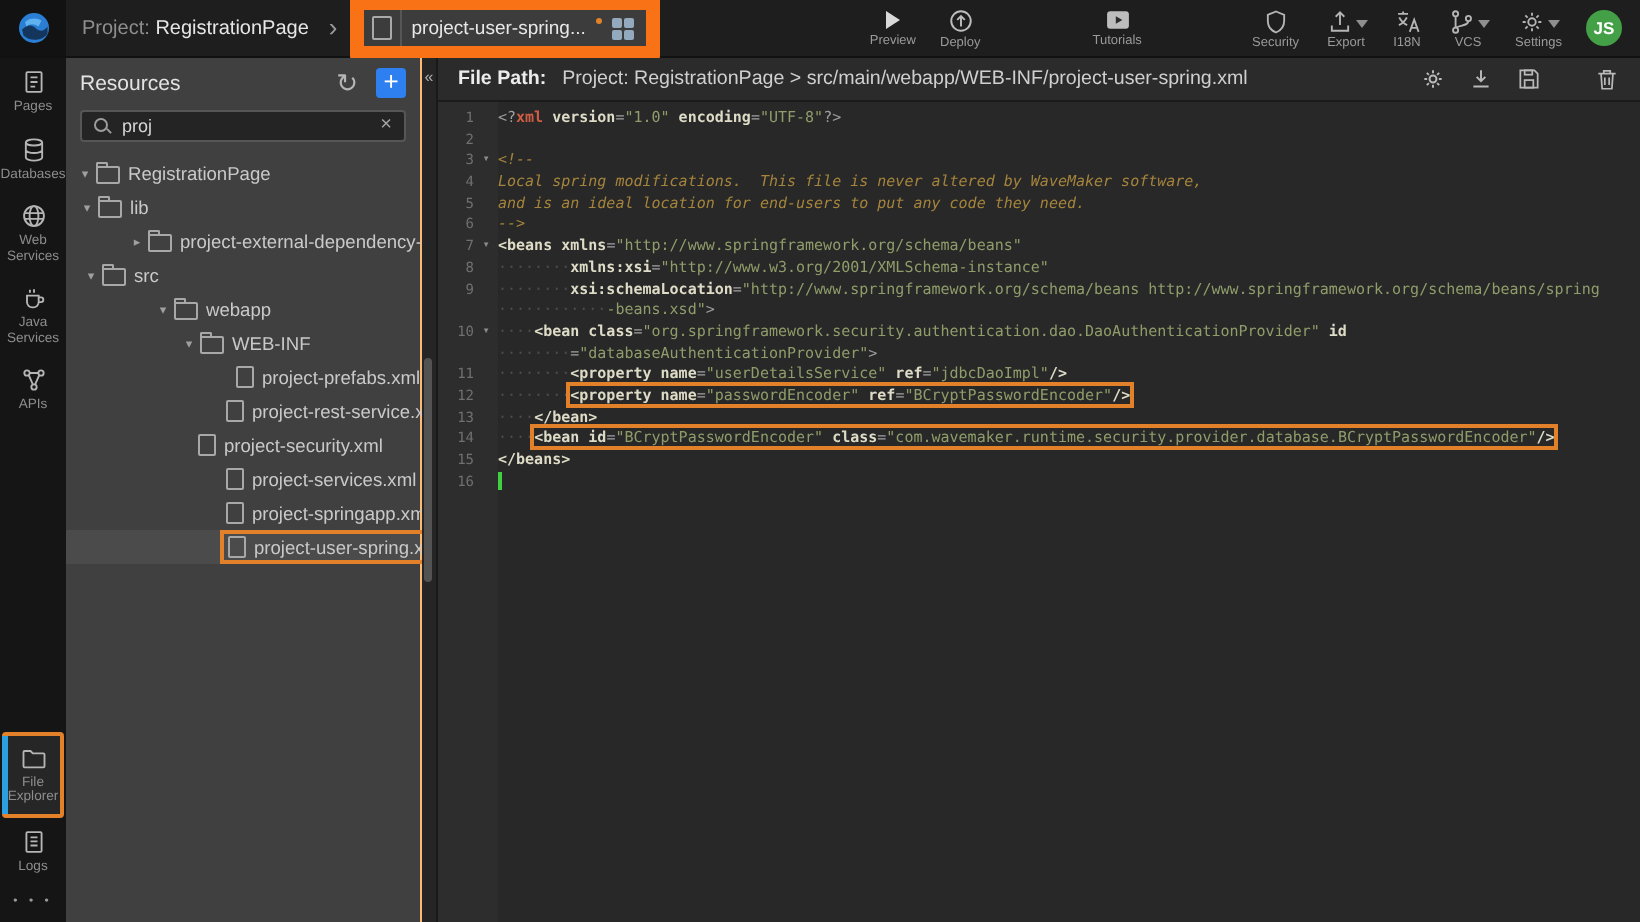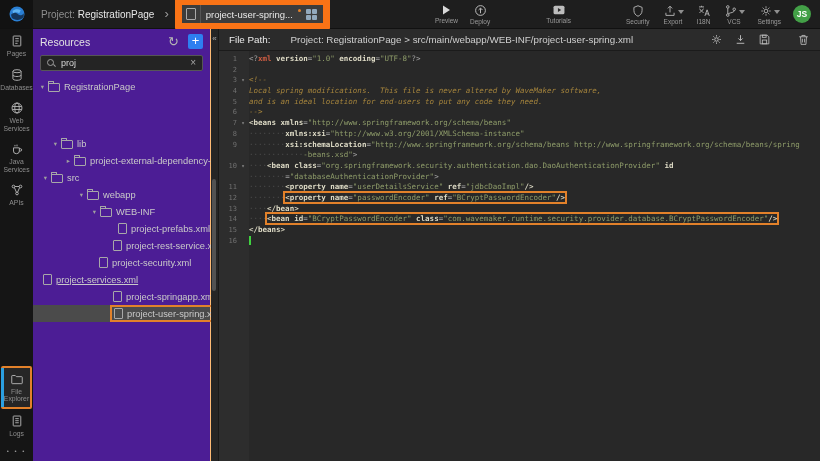"Resources" .panel { background: #4c1d95 -> #404040 }
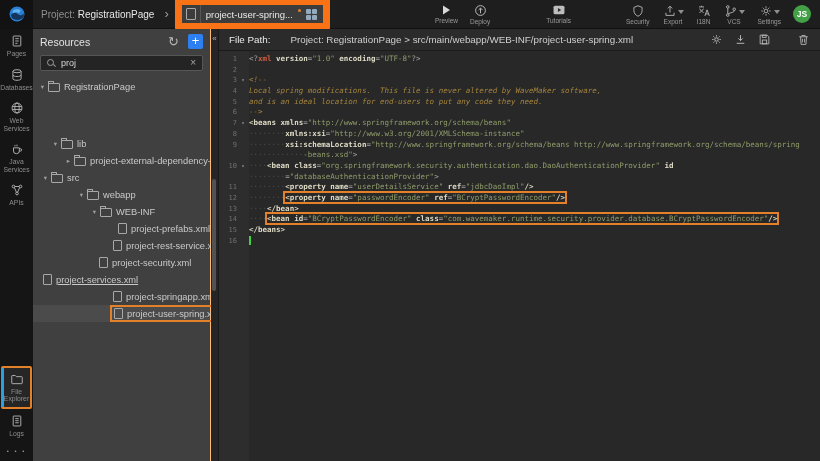"File Path:" .path .pl { font-weight: normal -> bold; margin-right: 20px -> 8px }
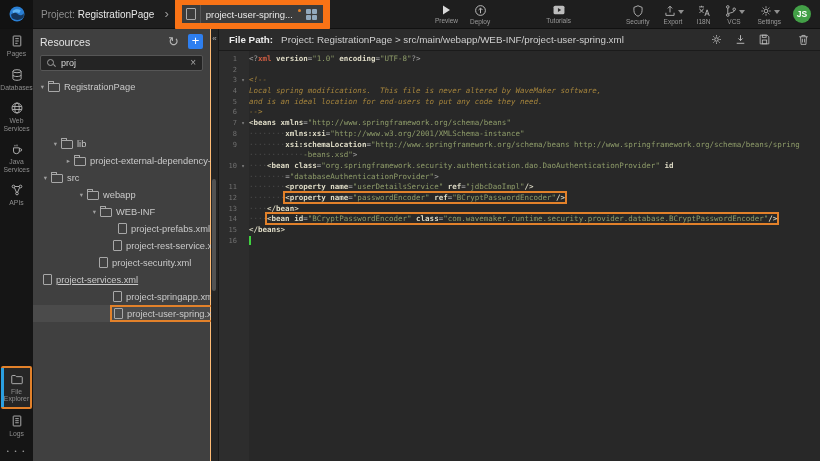"lib" div.trow { margin-top: 40px -> none; padding-left: 18px -> 6px }
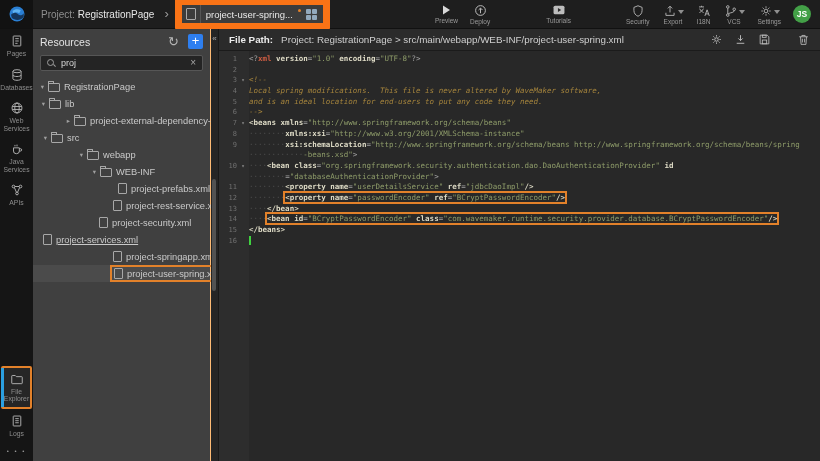"project-services.xml" div.trow { padding-left: none -> 70px; text-decoration: underline -> none }
